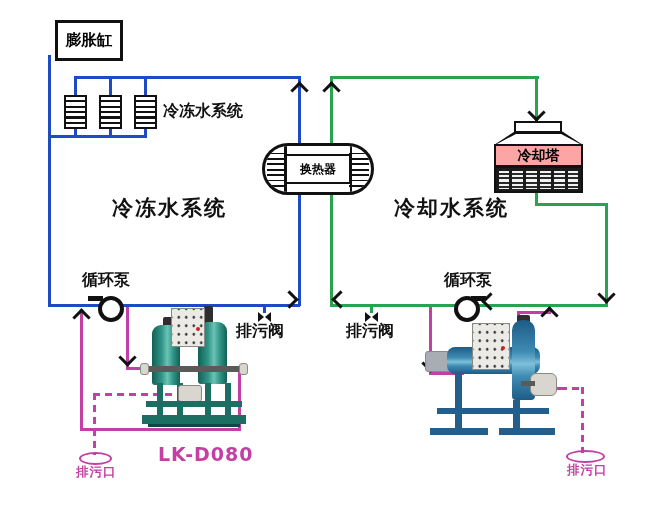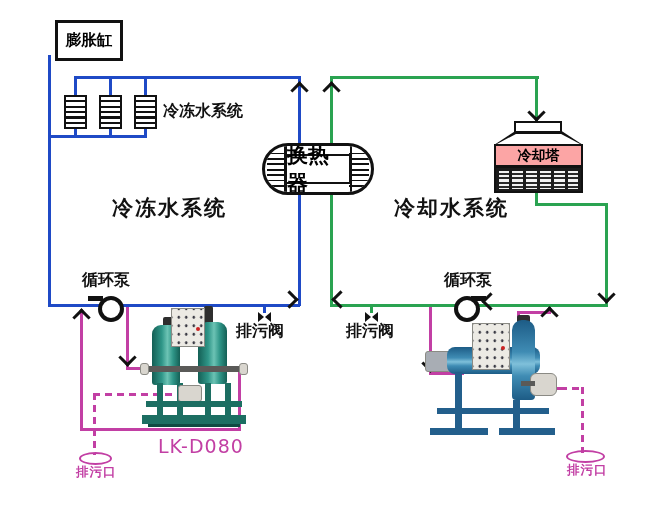"换热器" .hx .corebox { font-size: 21px -> 12px }
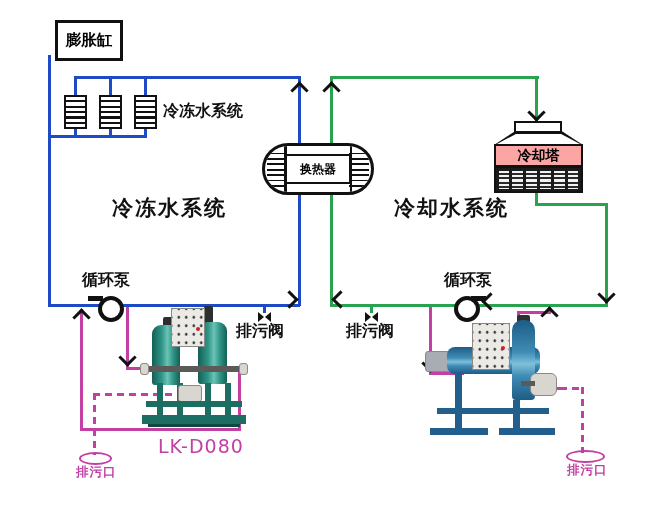"LK-D080" .model { font-weight: normal -> bold; margin-top: none -> 8px }
